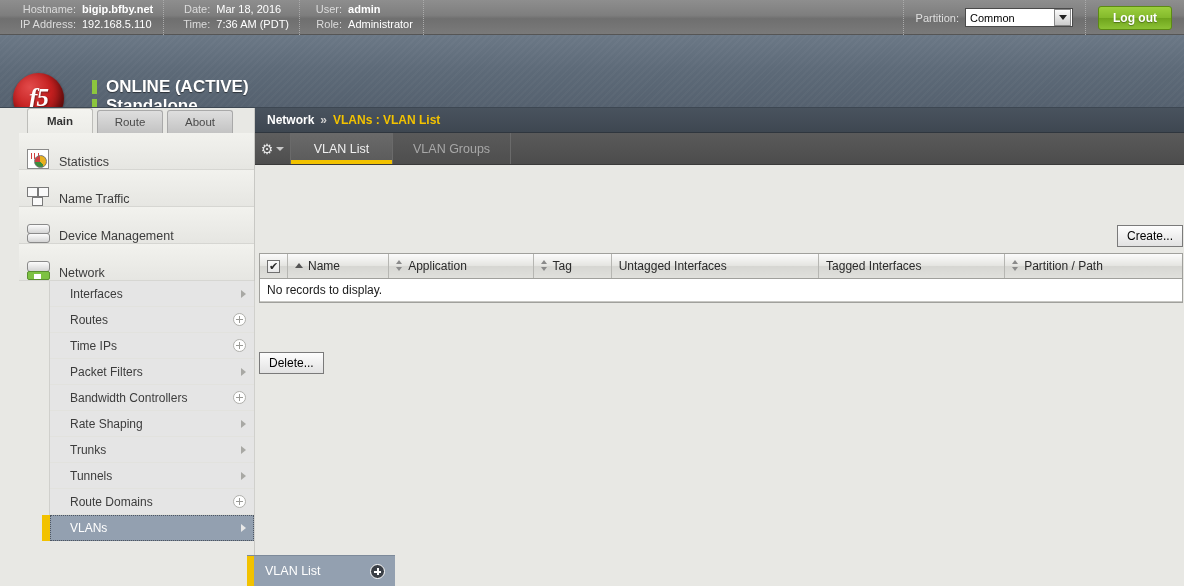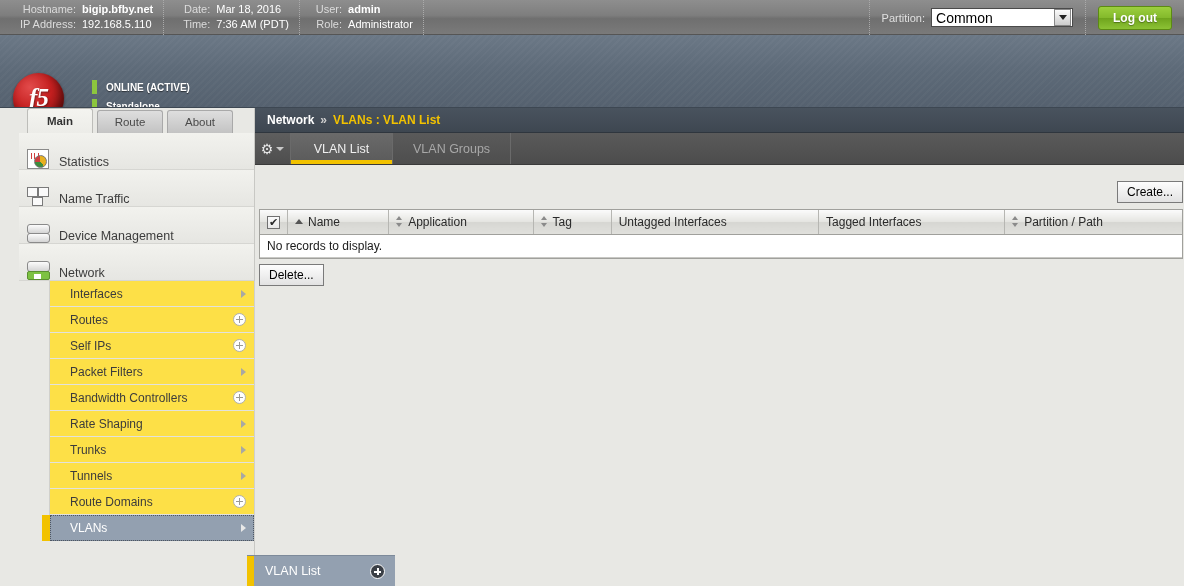"Common" .select-box { font-size: 14px -> 11px; width: 142px -> 108px }
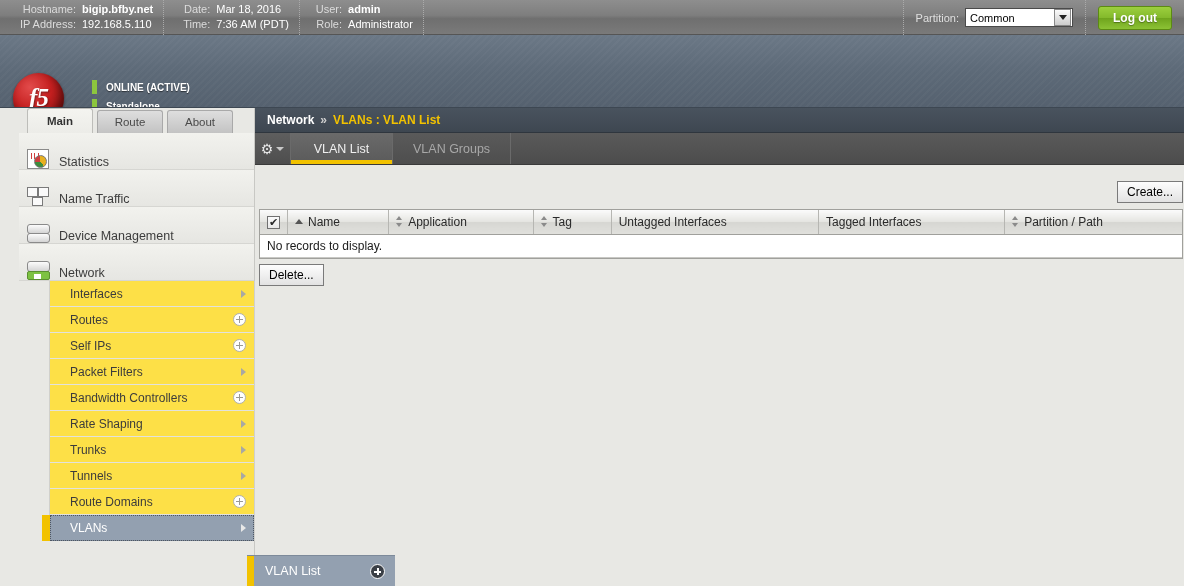"ONLINE (ACTIVE)" .status-txt { font-size: 10px -> 17px }
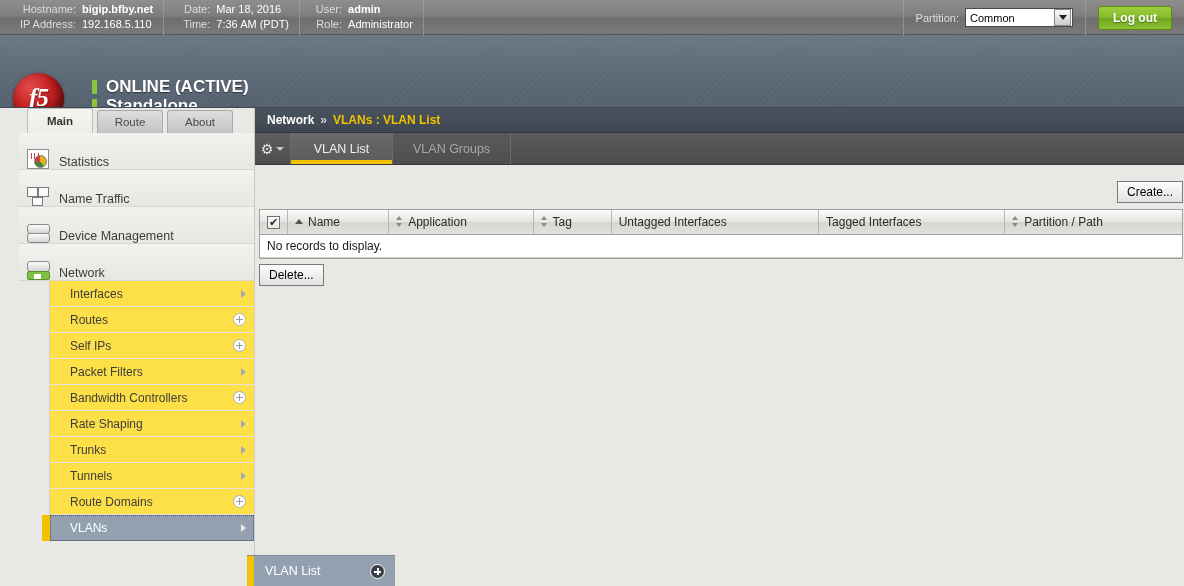"Create..." .btn { margin-top: none -> 44px }
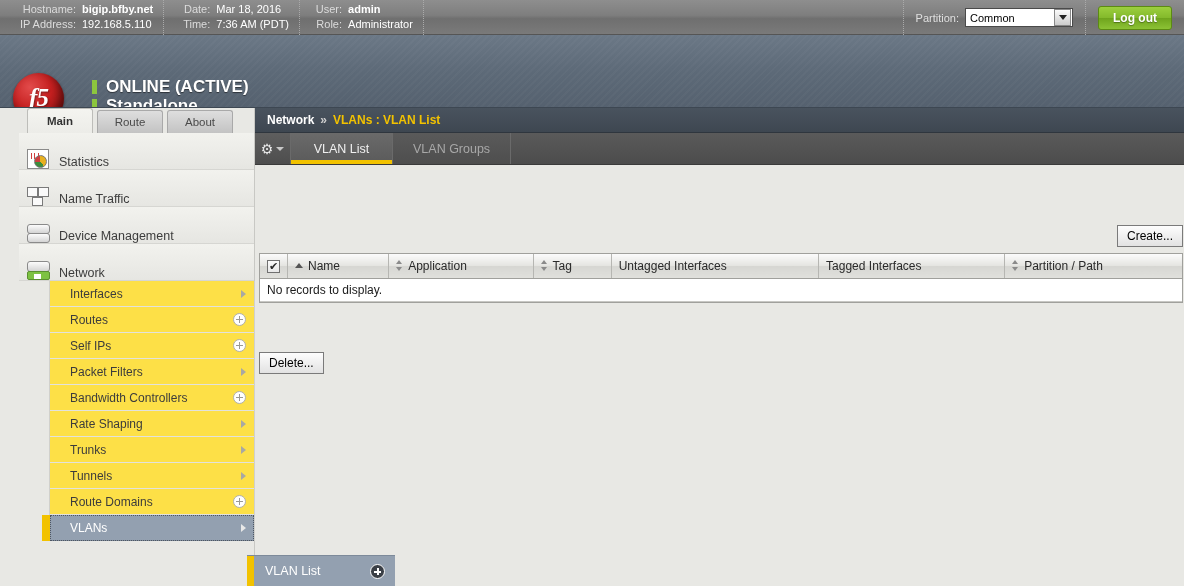"Interfaces" .subitem { background: #fde047 -> #e5e5e5 }
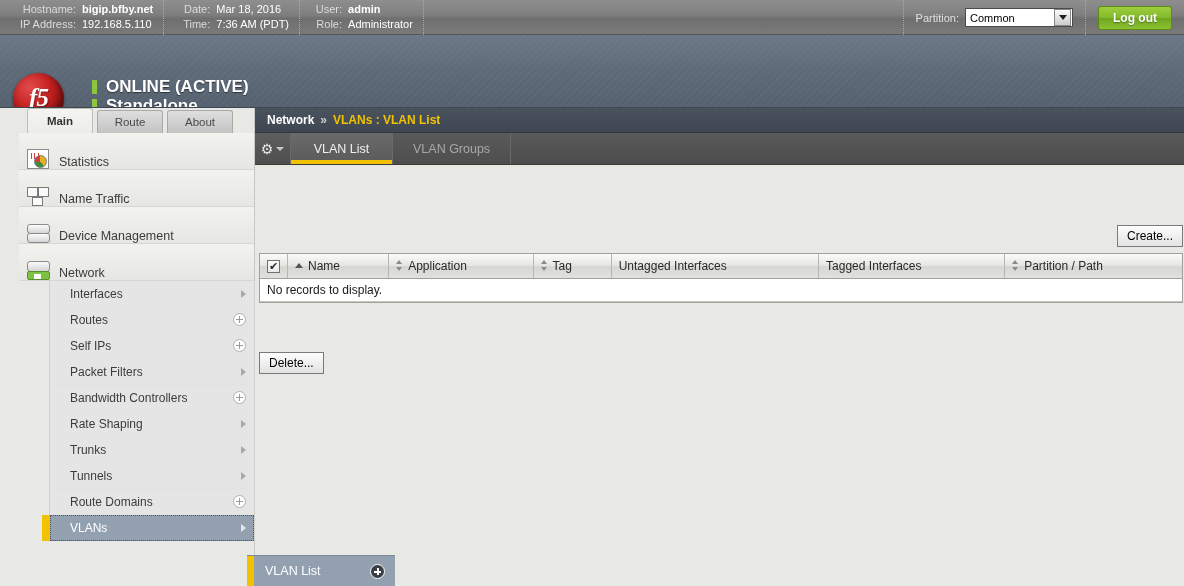"Self IPs" span.slabel { text: Self -> Time }
